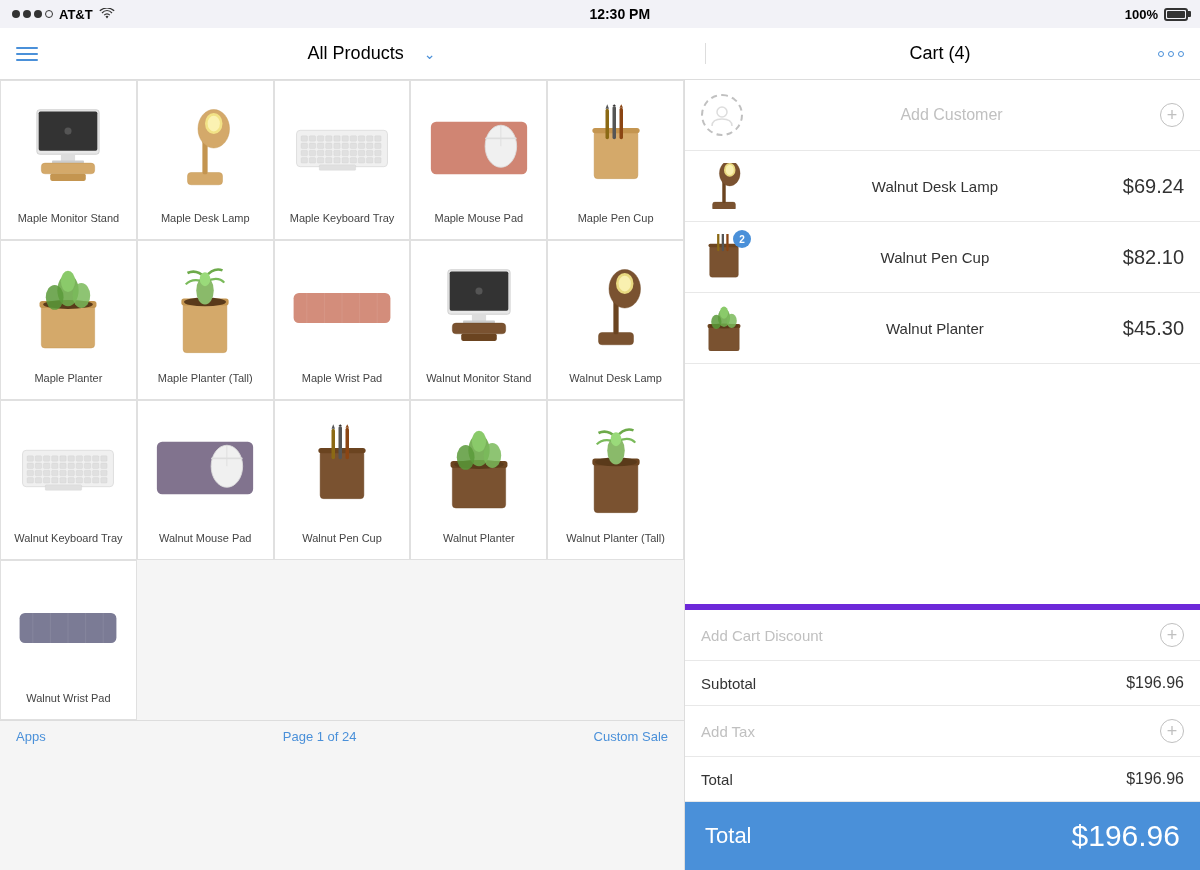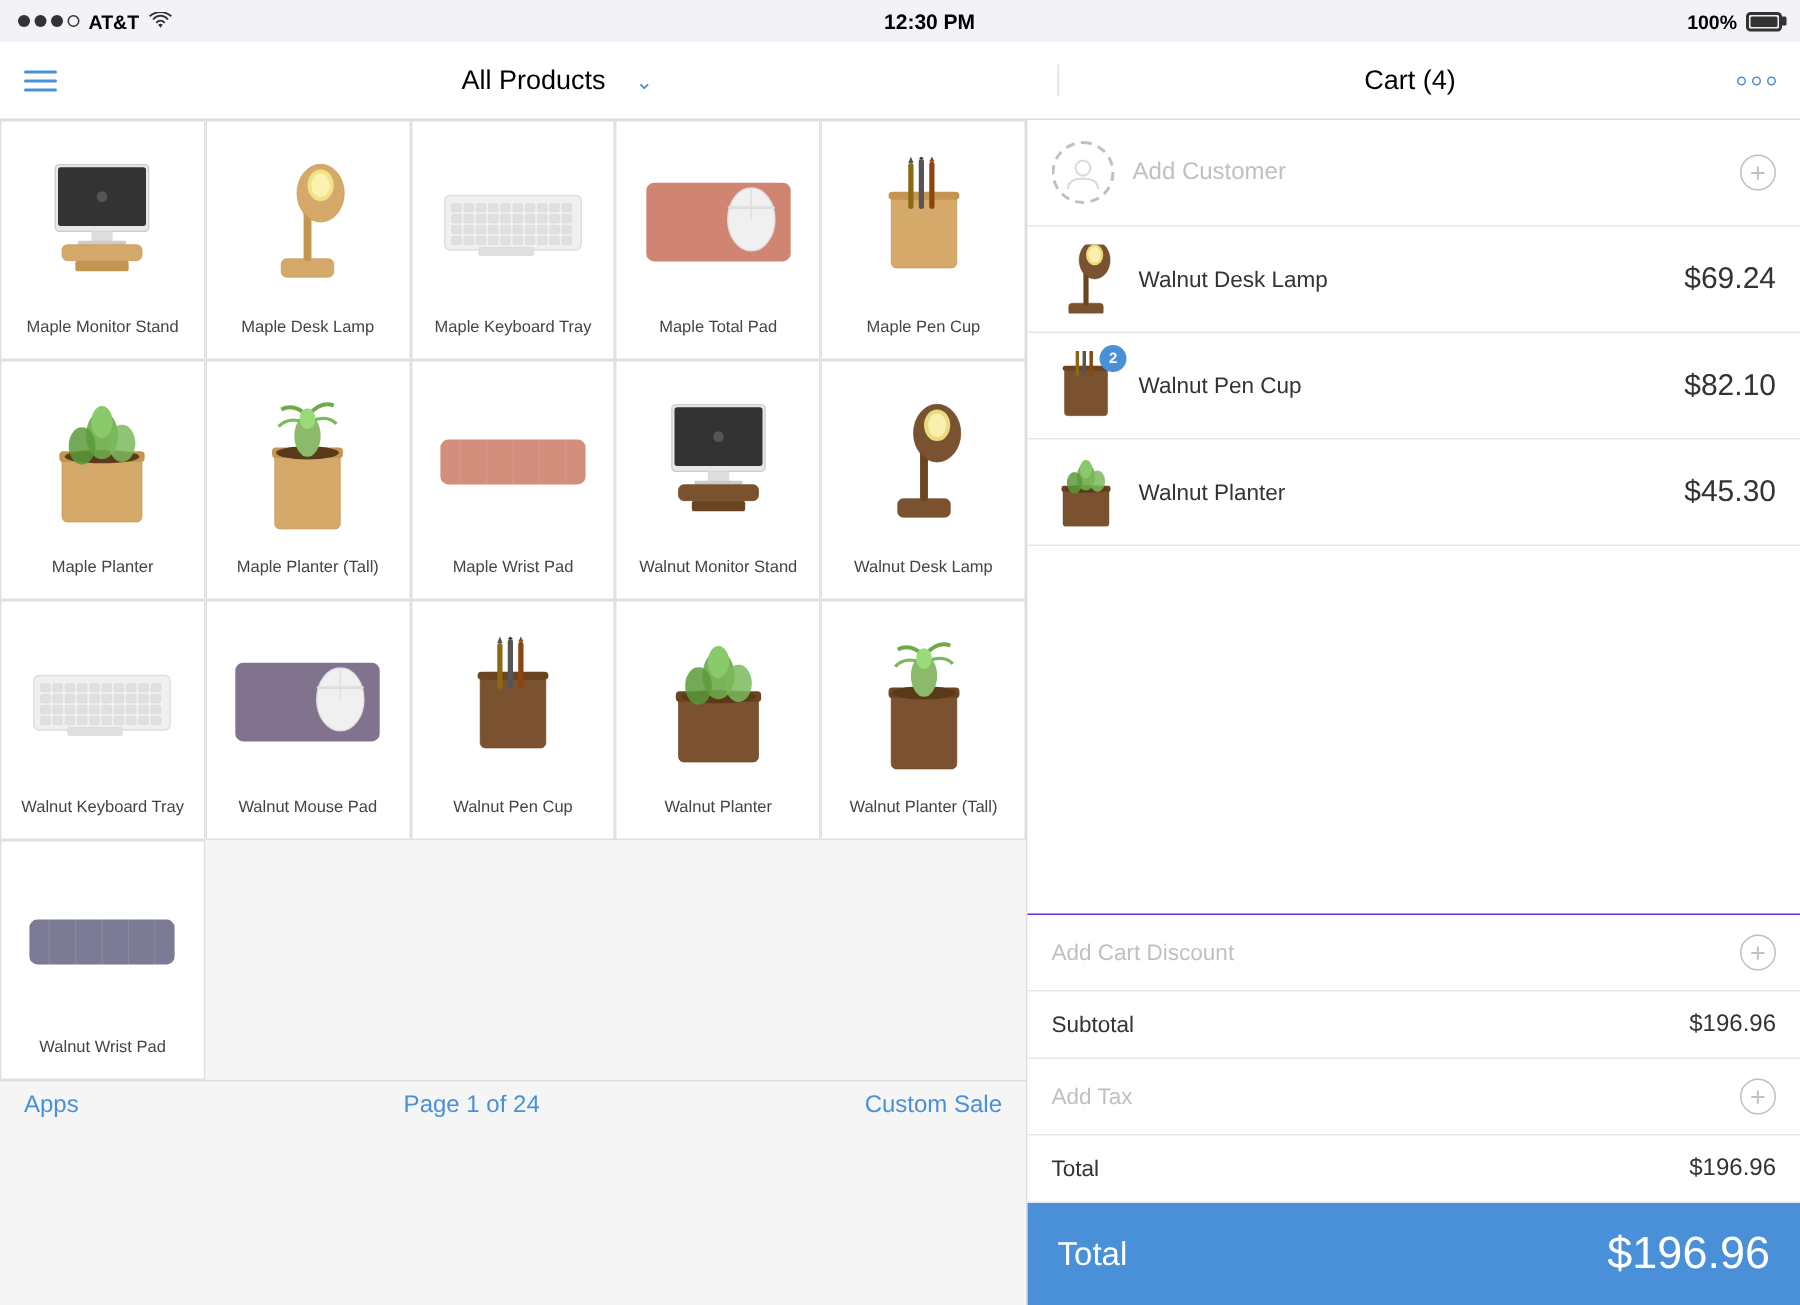"Add Customer" .cart-panel { text-align: none -> center }
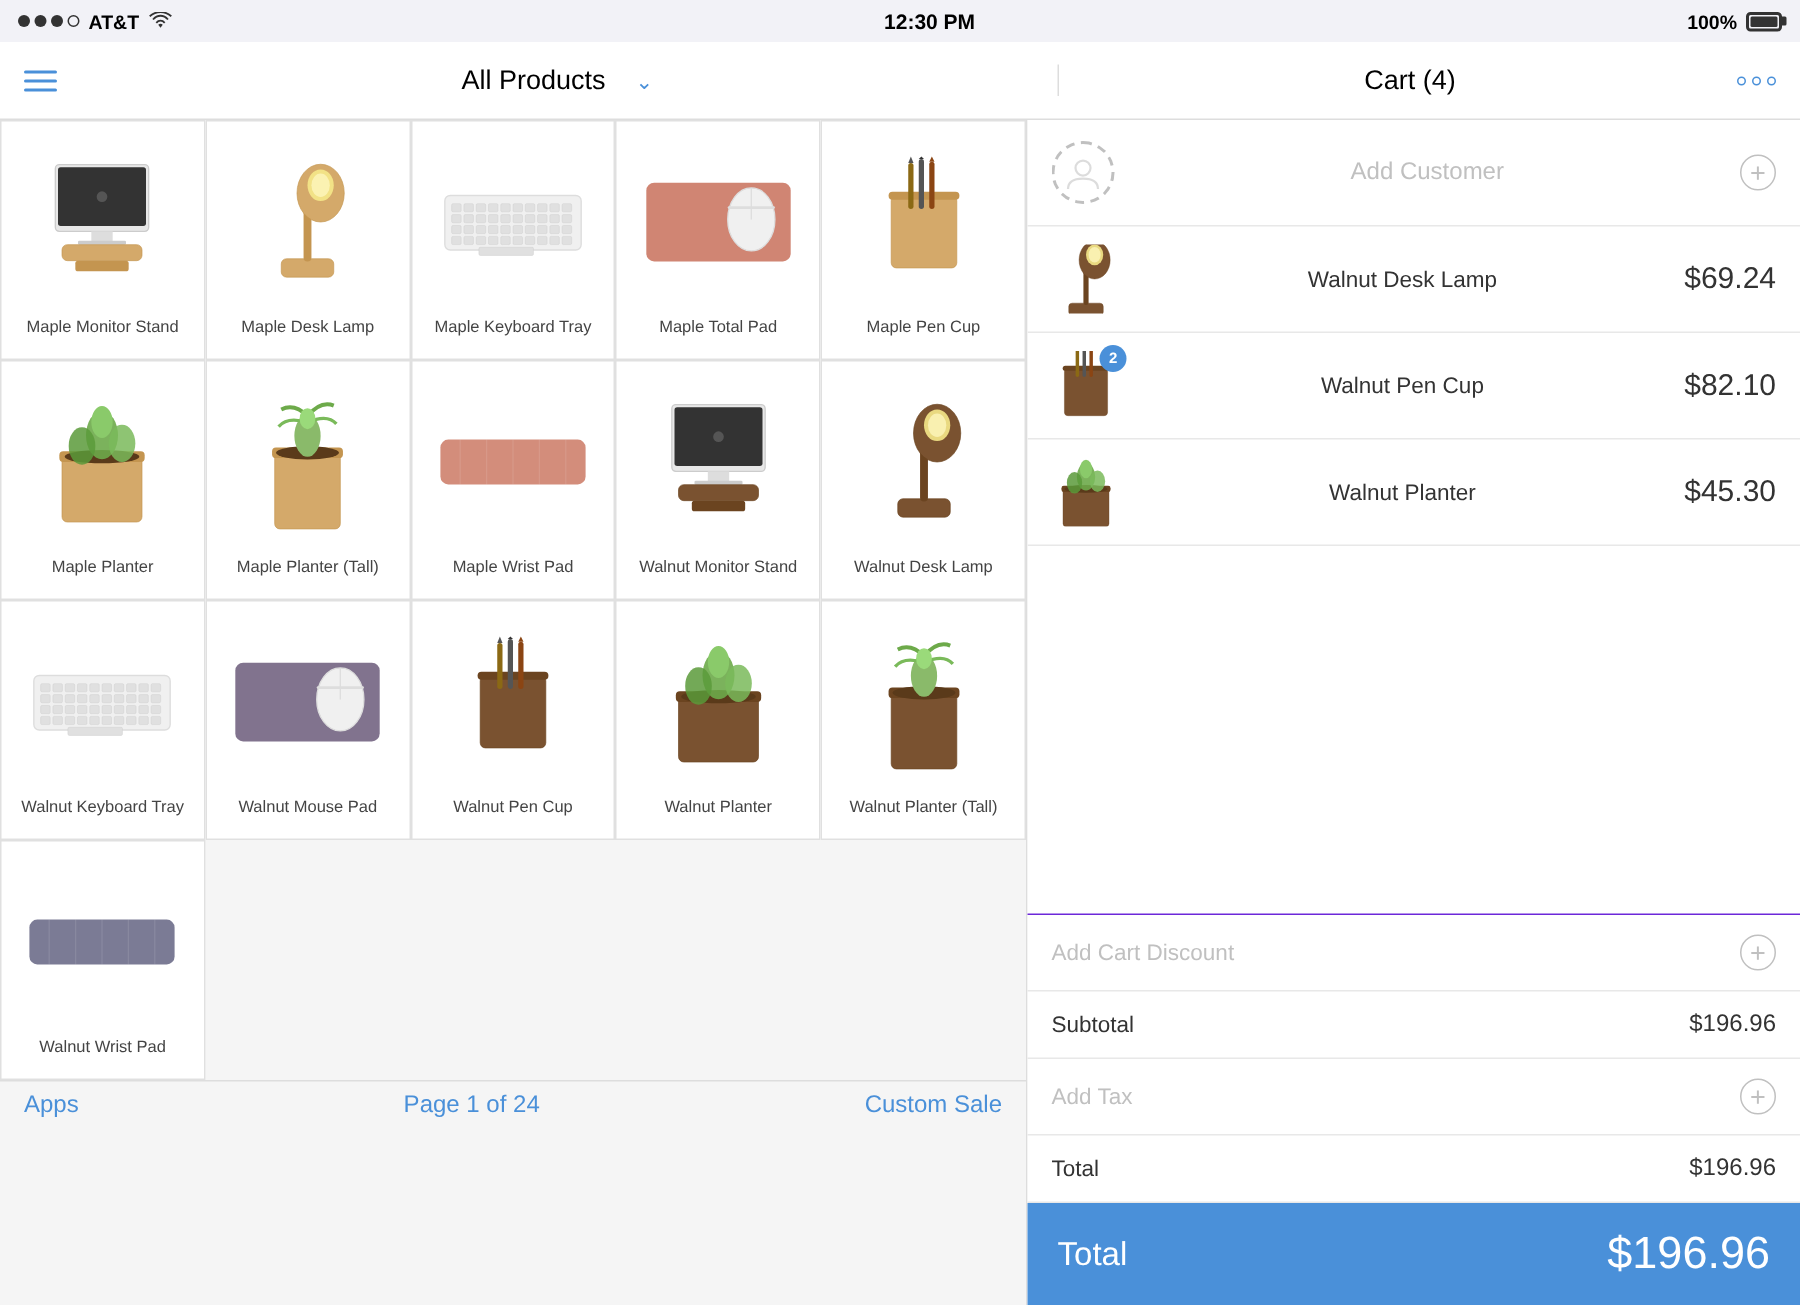"Maple Total Pad" span.product-name { text: Total -> Mouse }
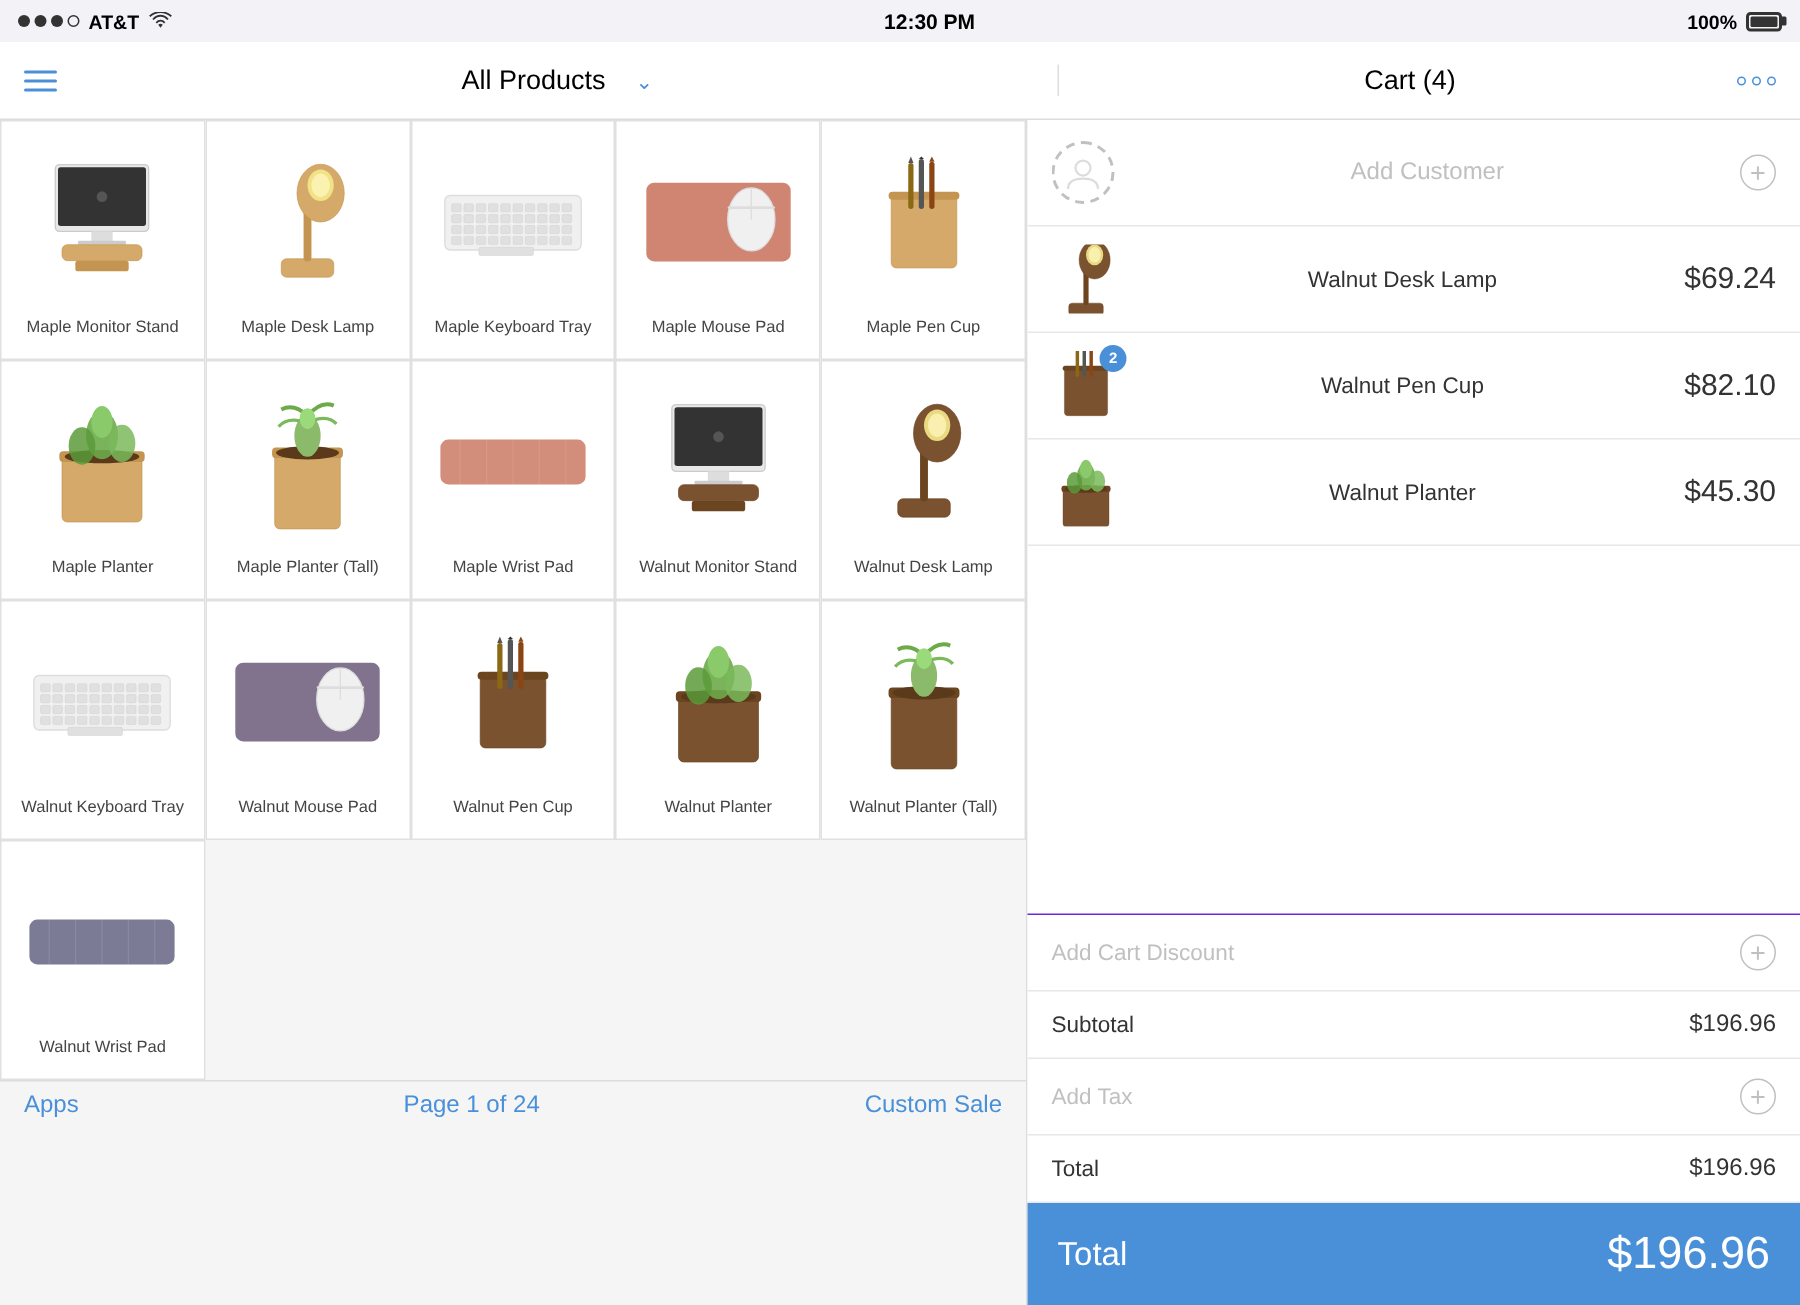"Add Cart Discount" .cart-footer { border-top: 1px solid #6d28d9 -> 6px solid #6d28d9 }
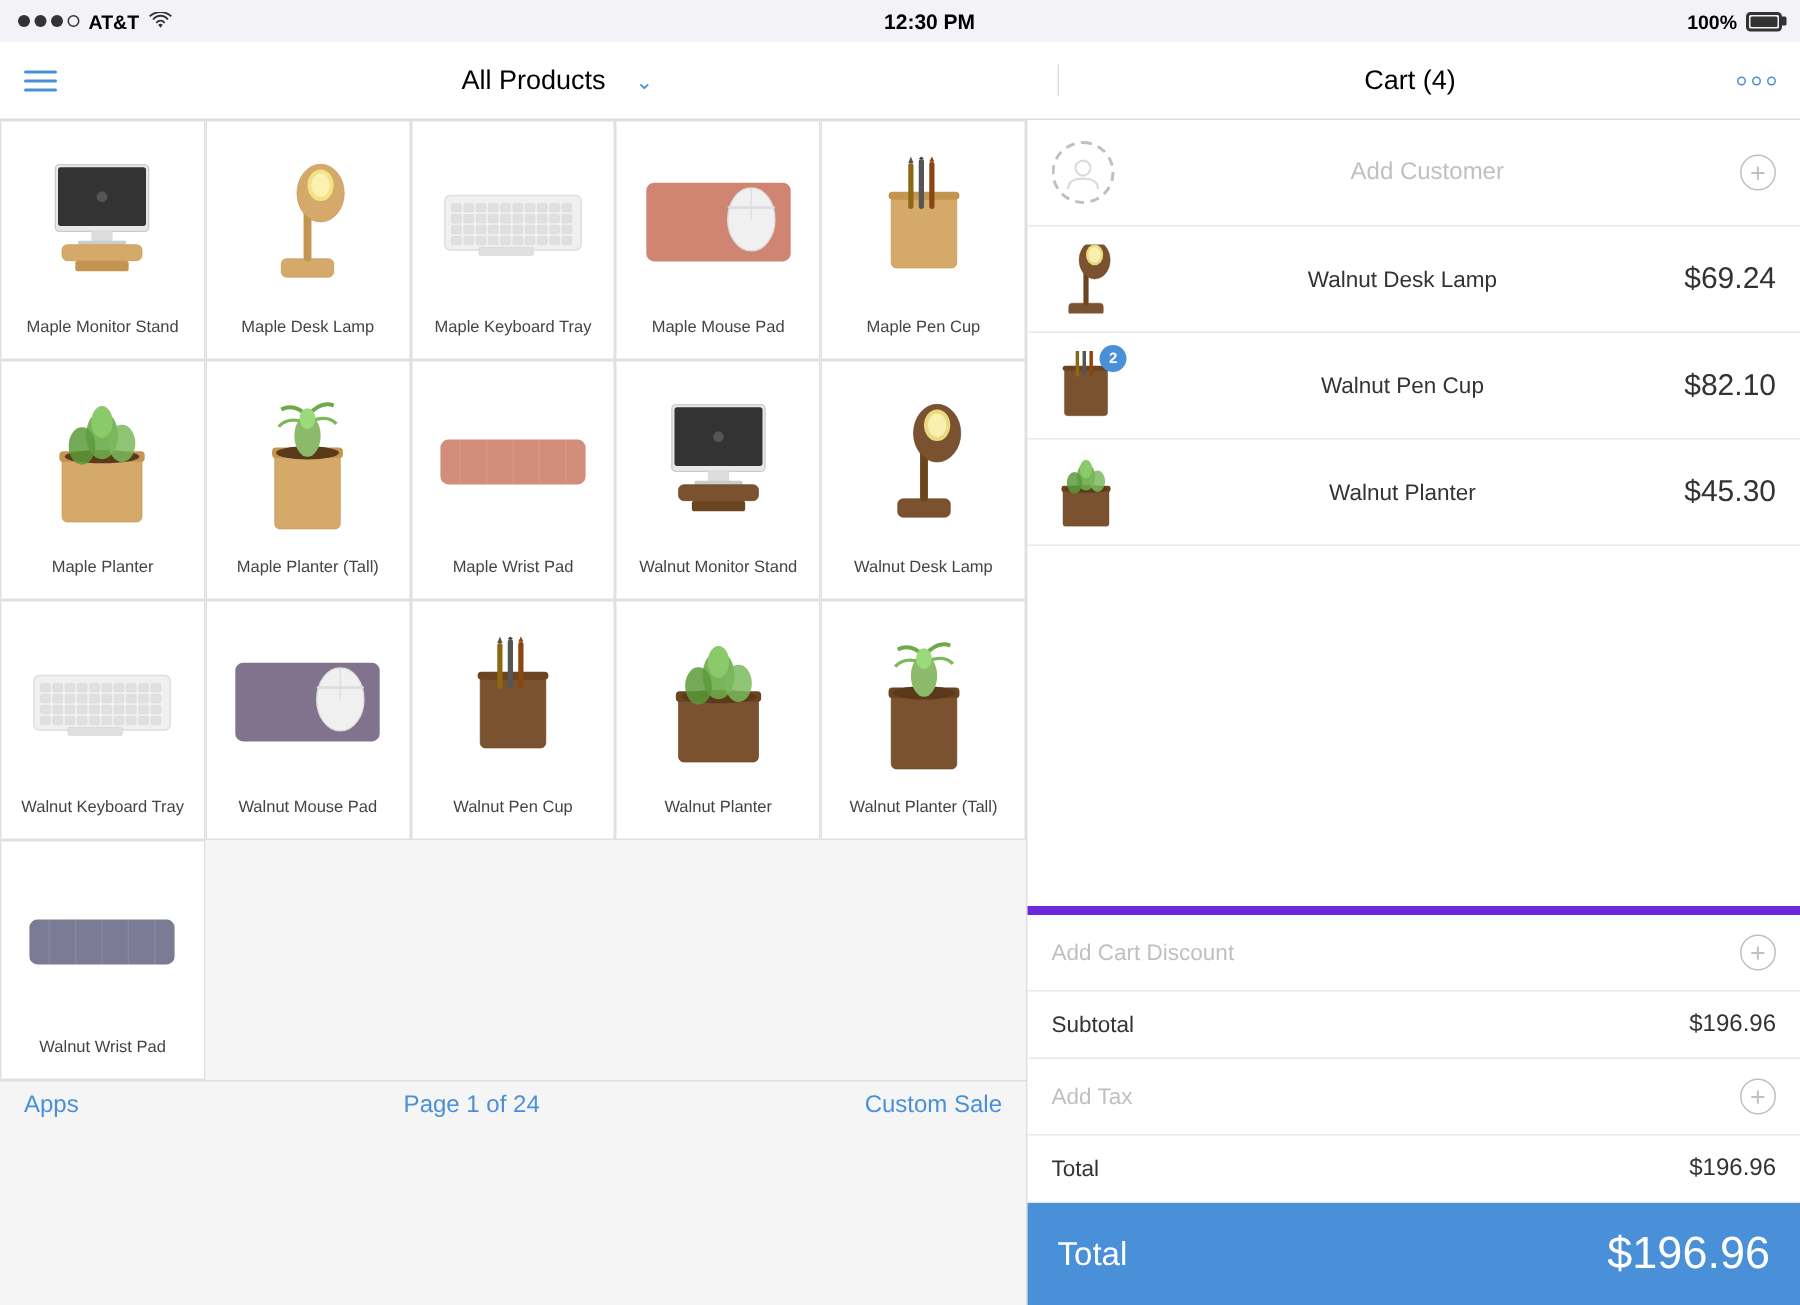"Apps" .bottom-bar { font-size: 16px -> 13px }
